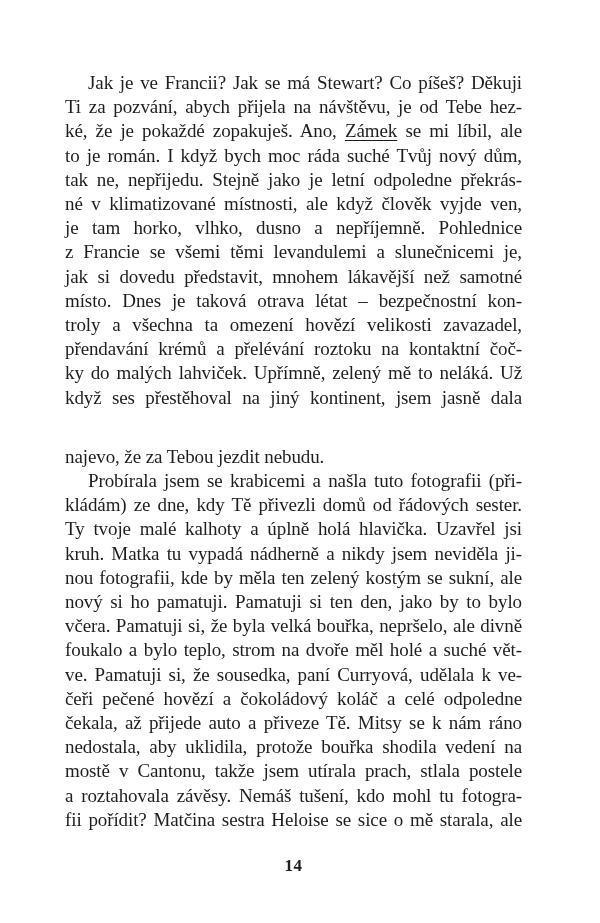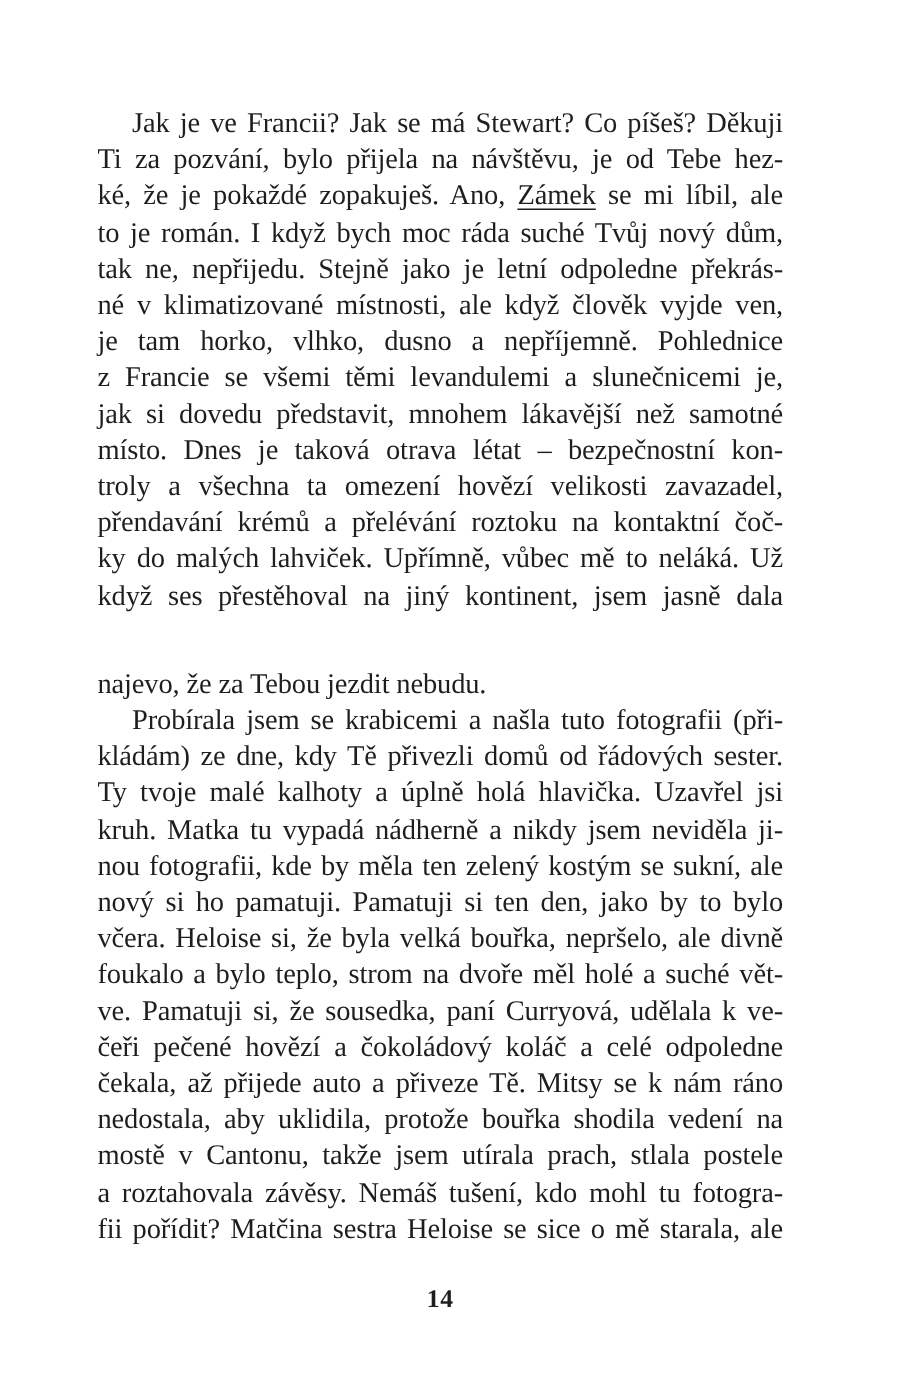"Ti za pozvání, bylo přijela" div.line { text: bylo -> abych }
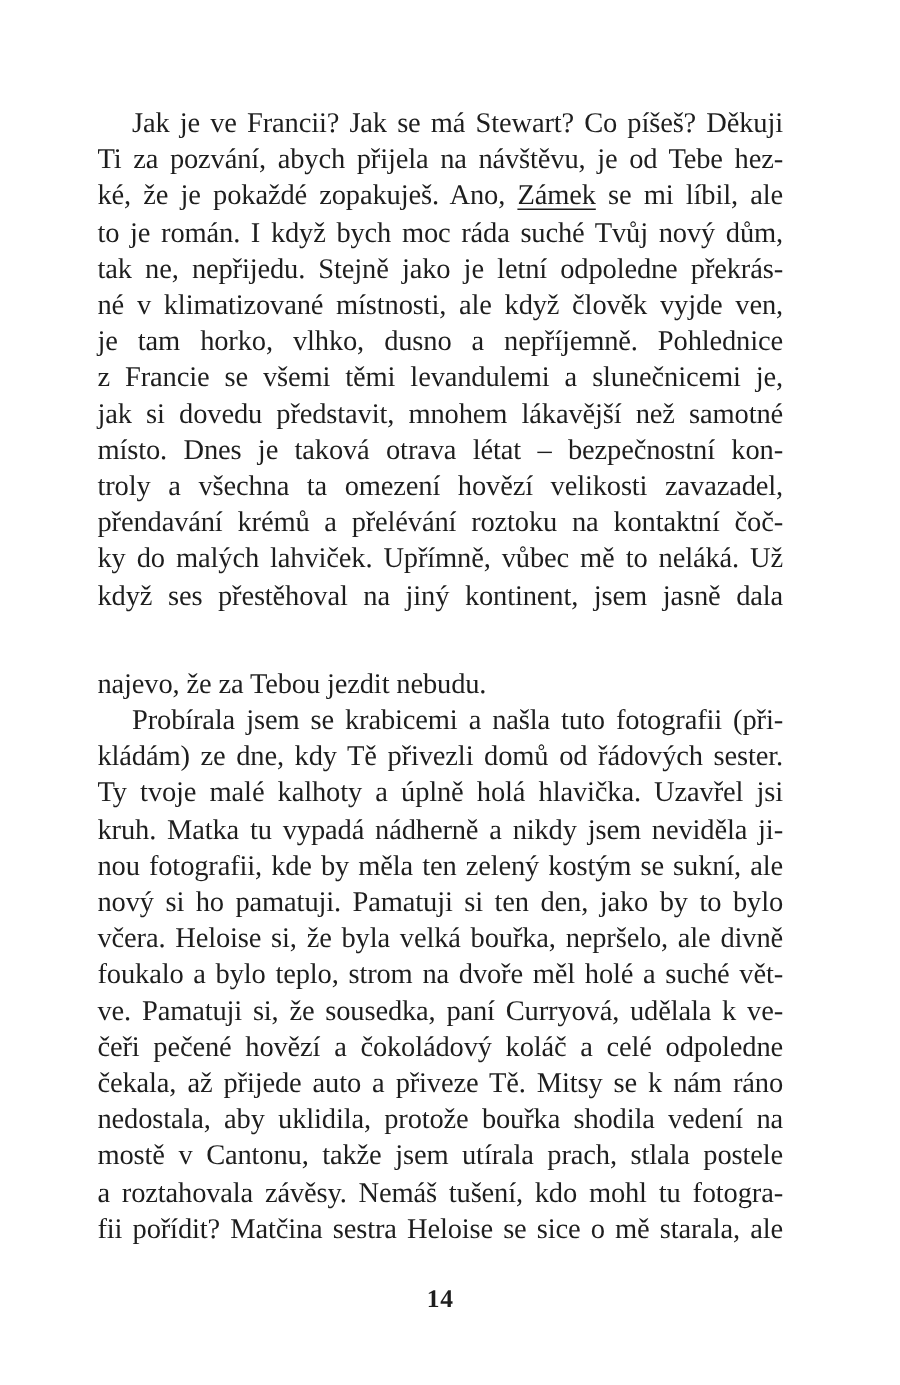"ky do malých lahviček. Upřímně," div.line { text: vůbec -> zelený }
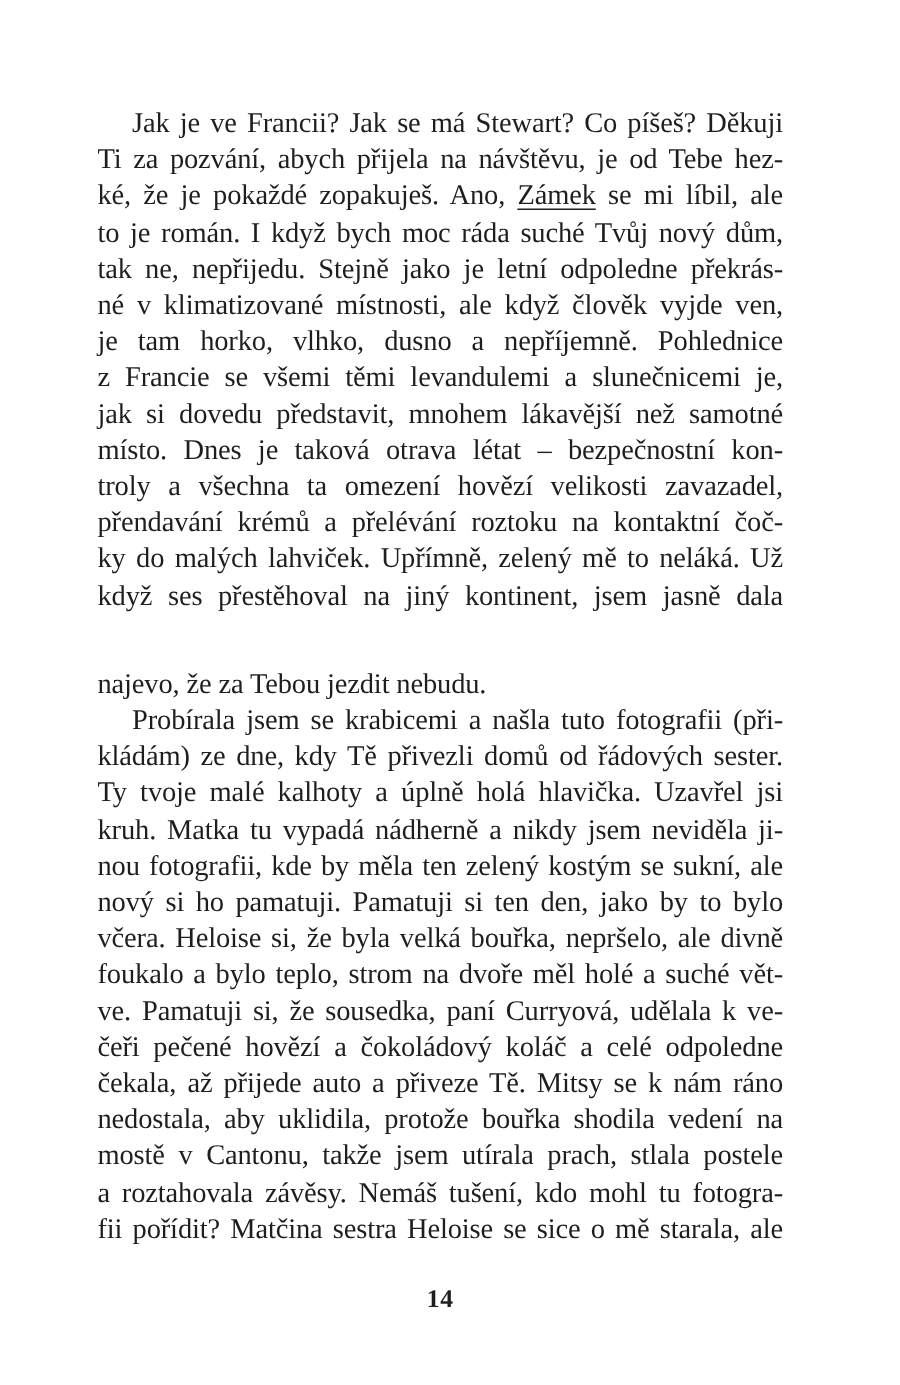"včera. Heloise si, že byla" div.line { text: Heloise -> Pamatuji }
